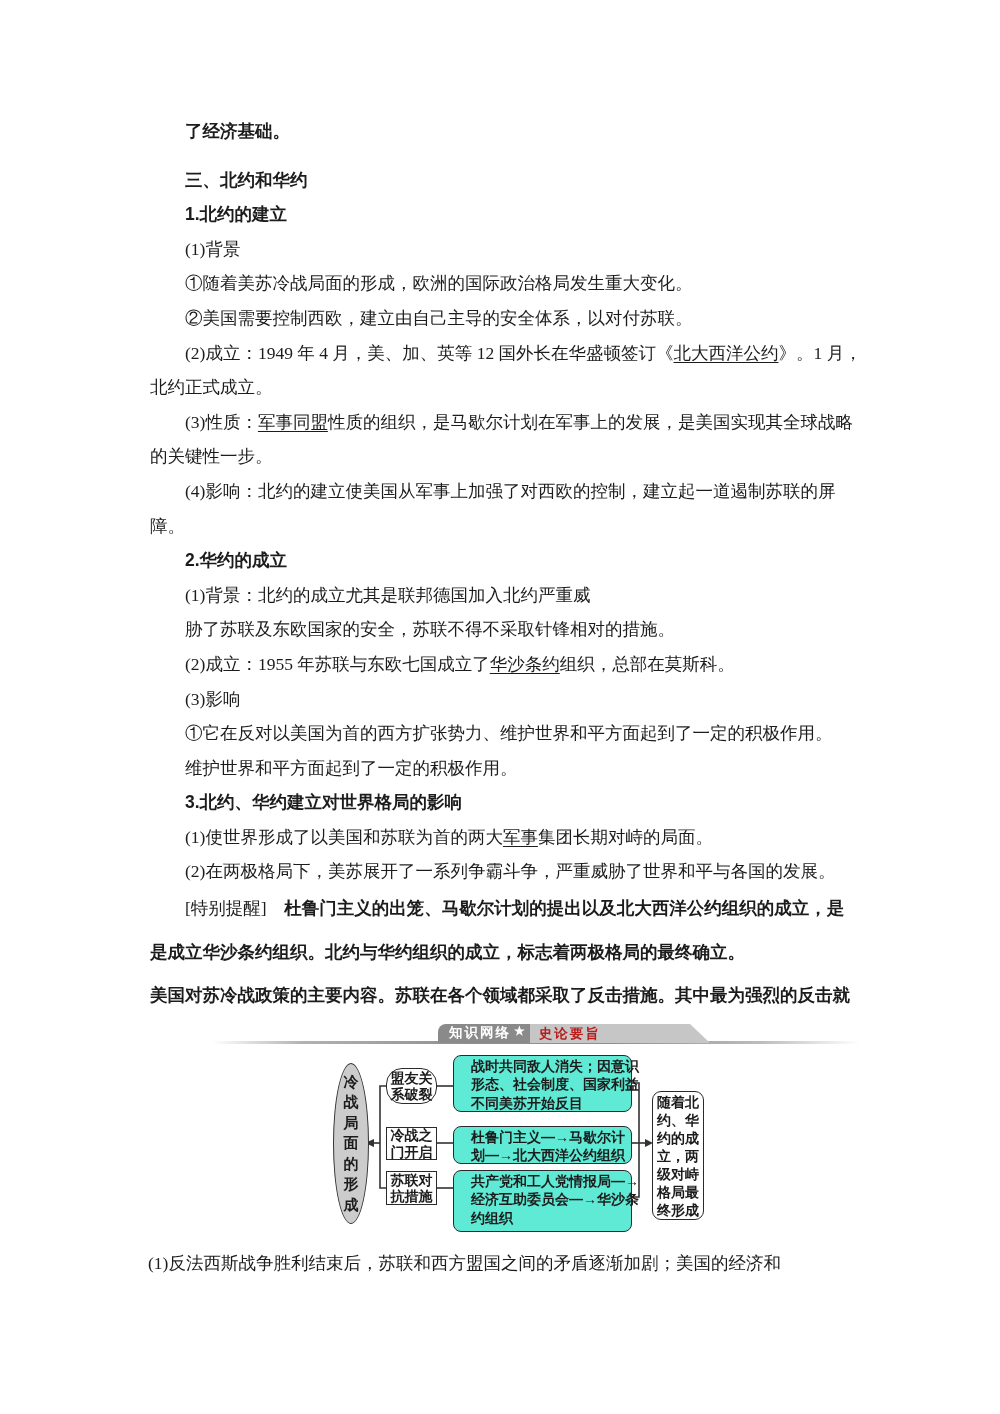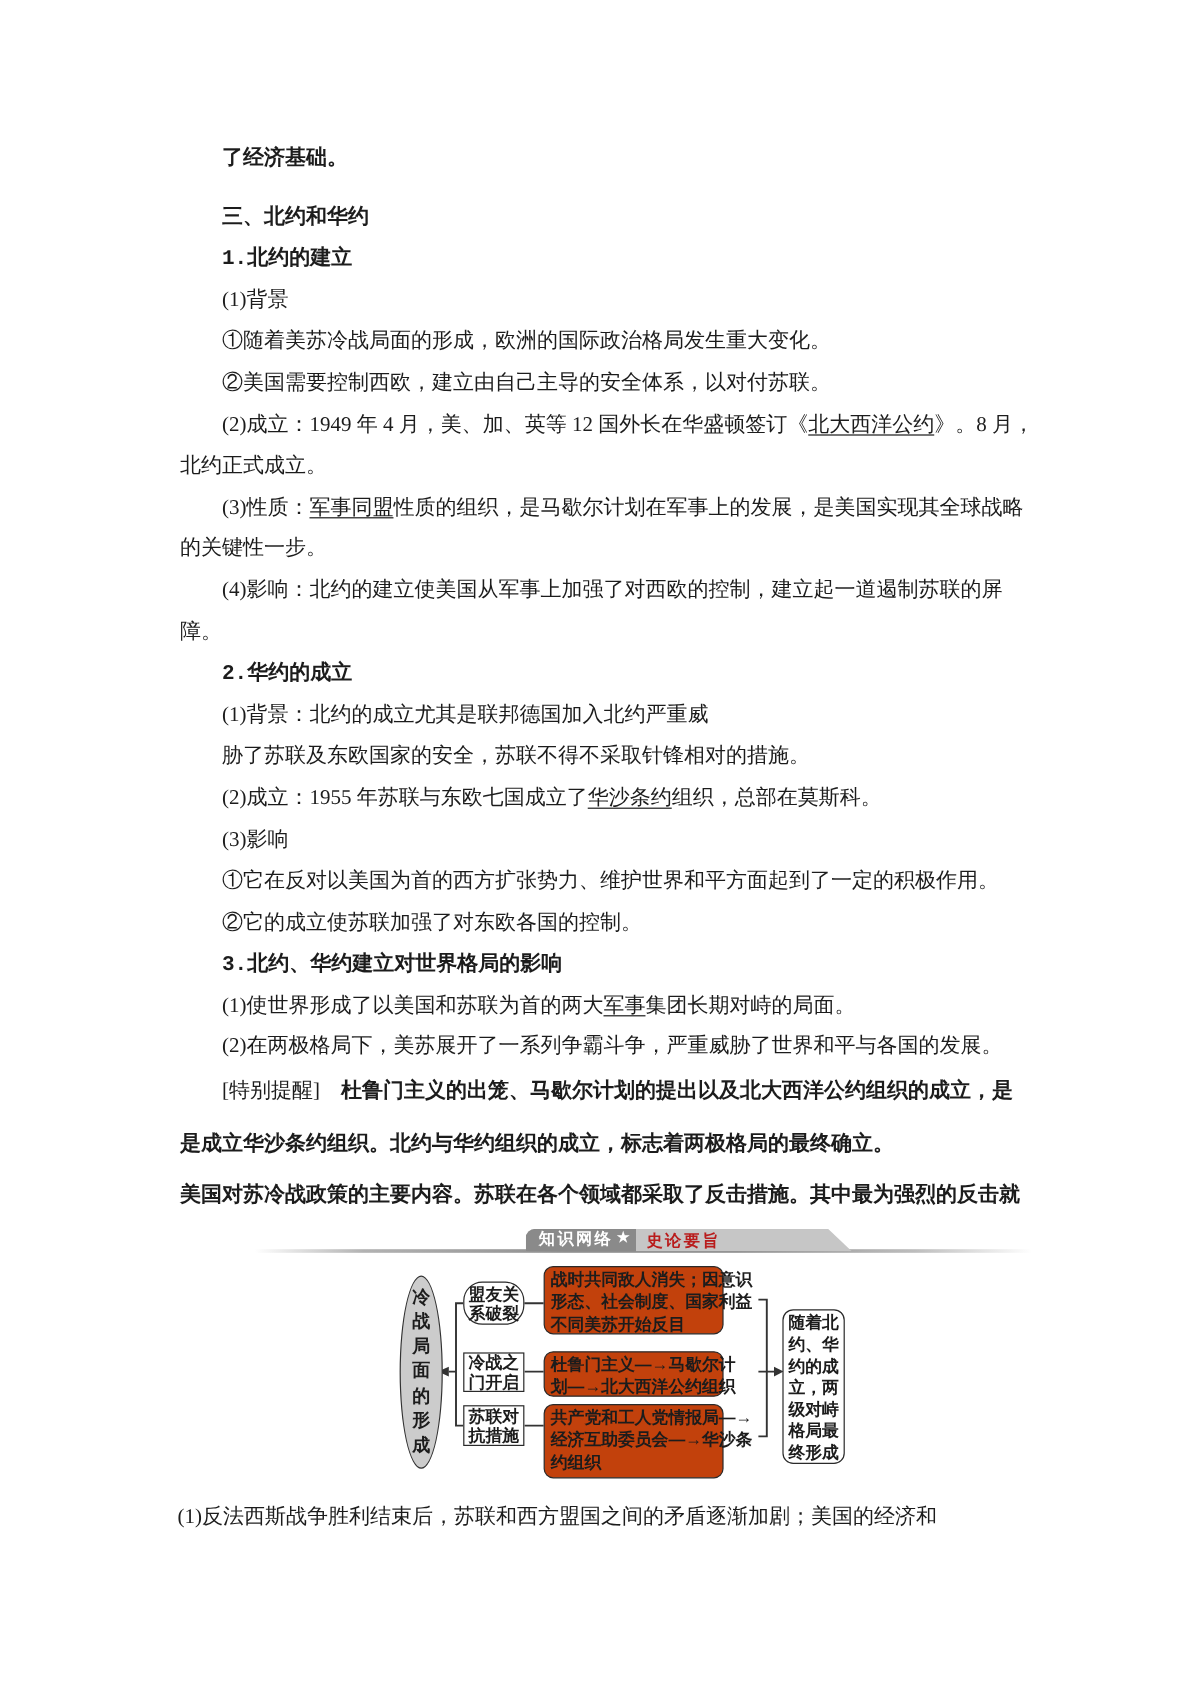"了经济基础。" .hei { font-family: Liberation Mono, monospace -> Liberation Sans, sans-serif }
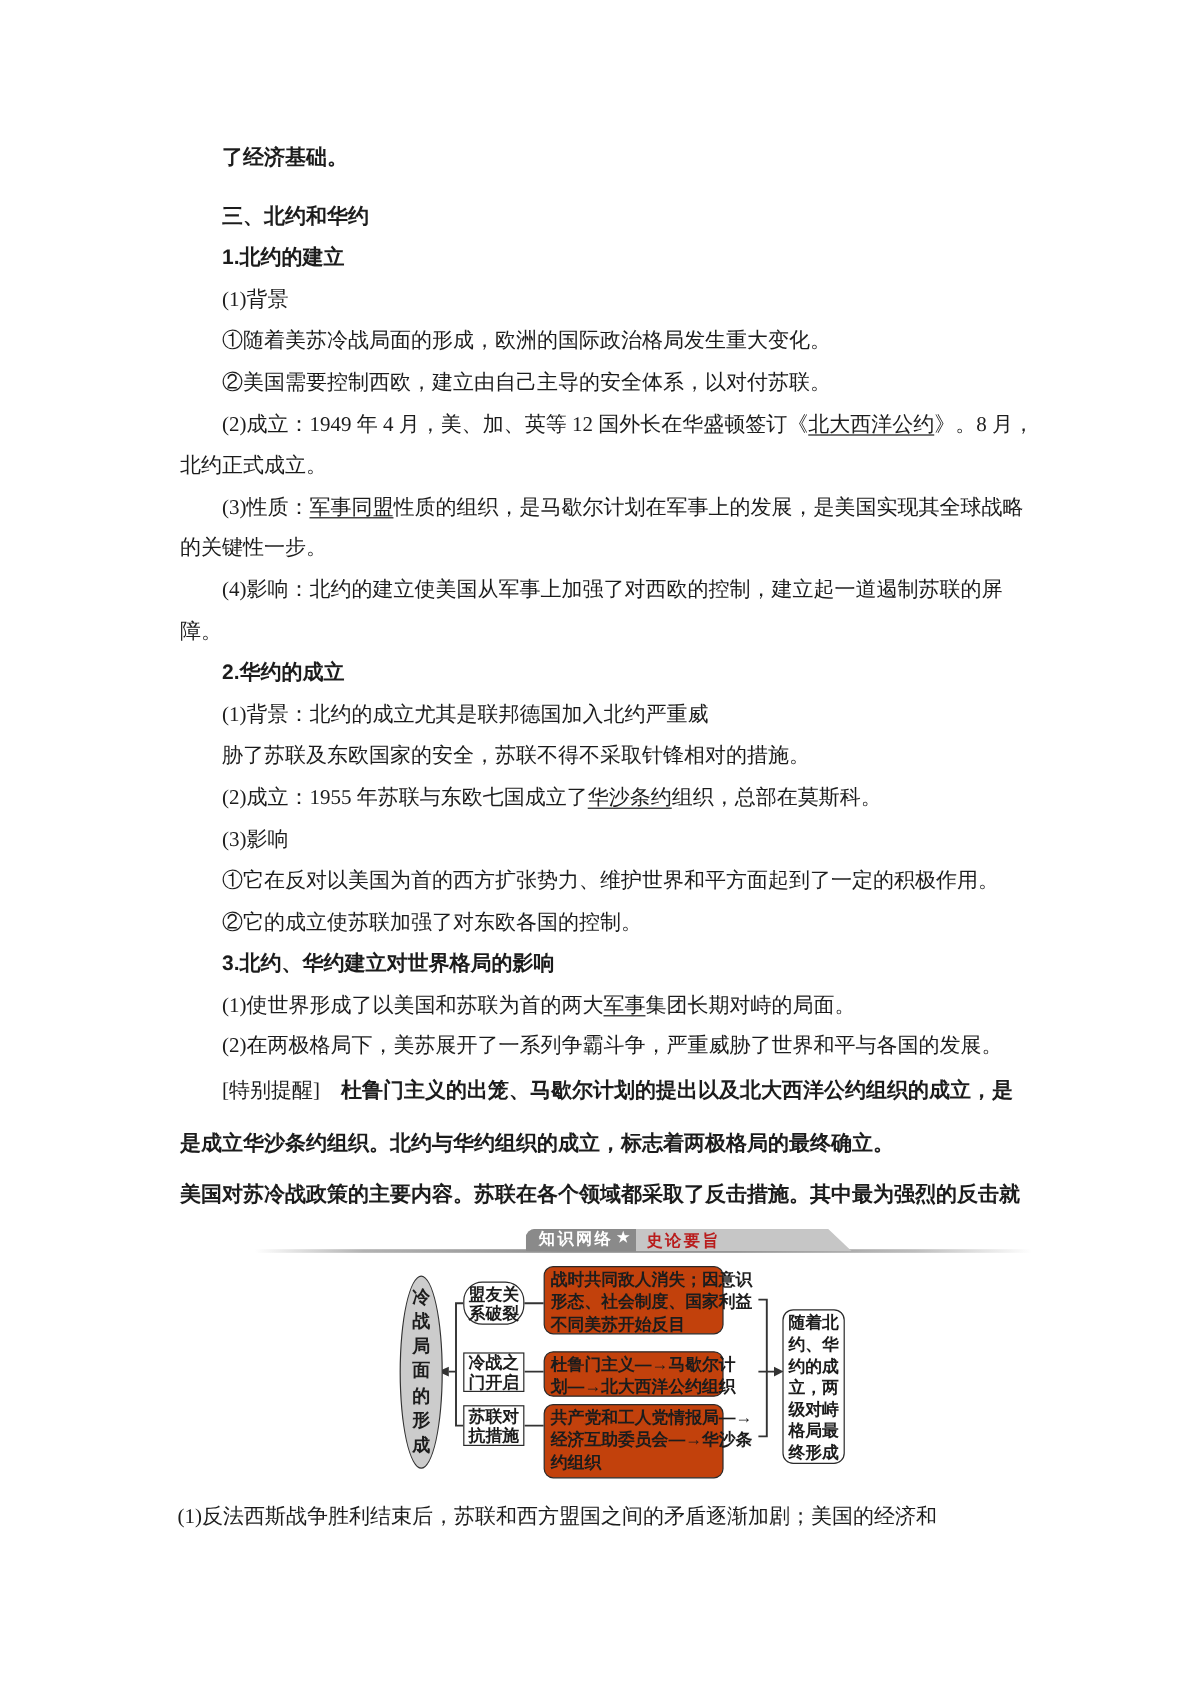"》。8 月，" span.song { text: 8 -> 1 }
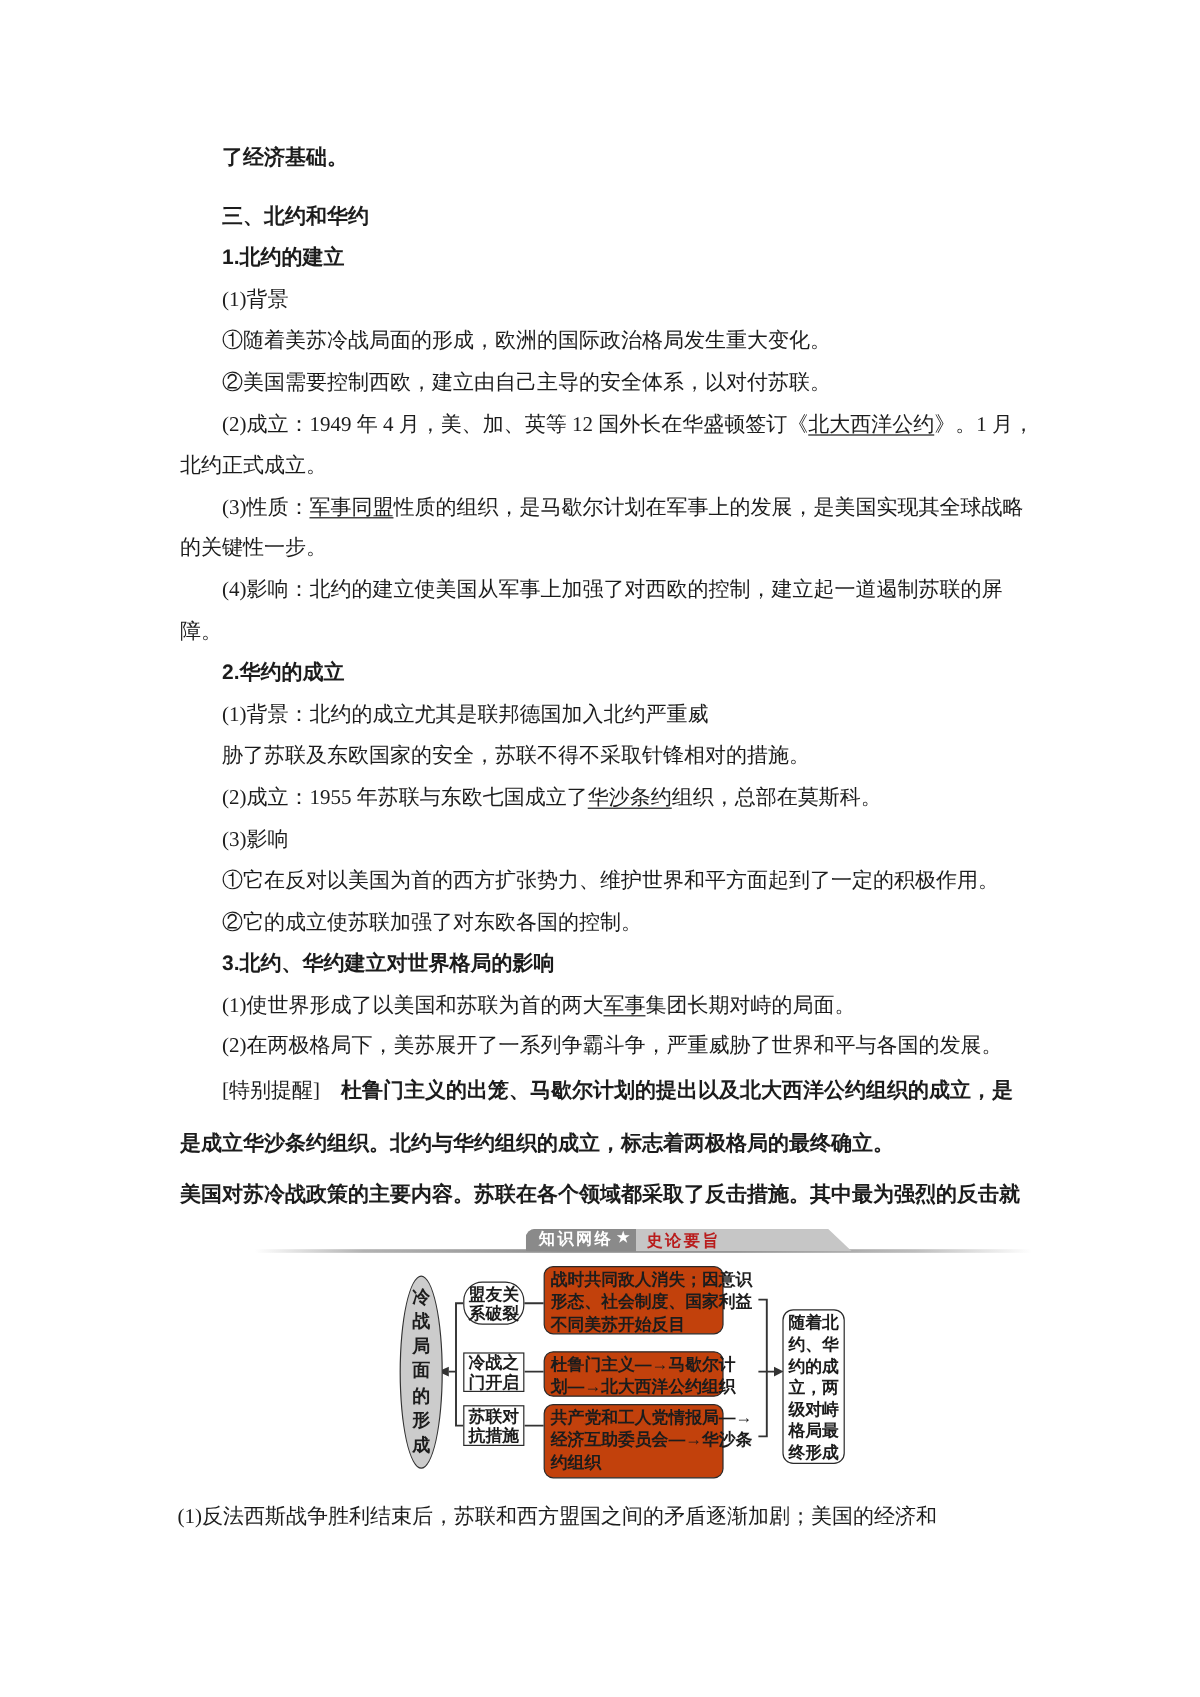"②它的成立使苏联加强了对东欧各国的控制。" span.song { text: ②它的成立使苏联加强了对东欧各国的控制 -> 维护世界和平方面起到了一定的积极作用 }
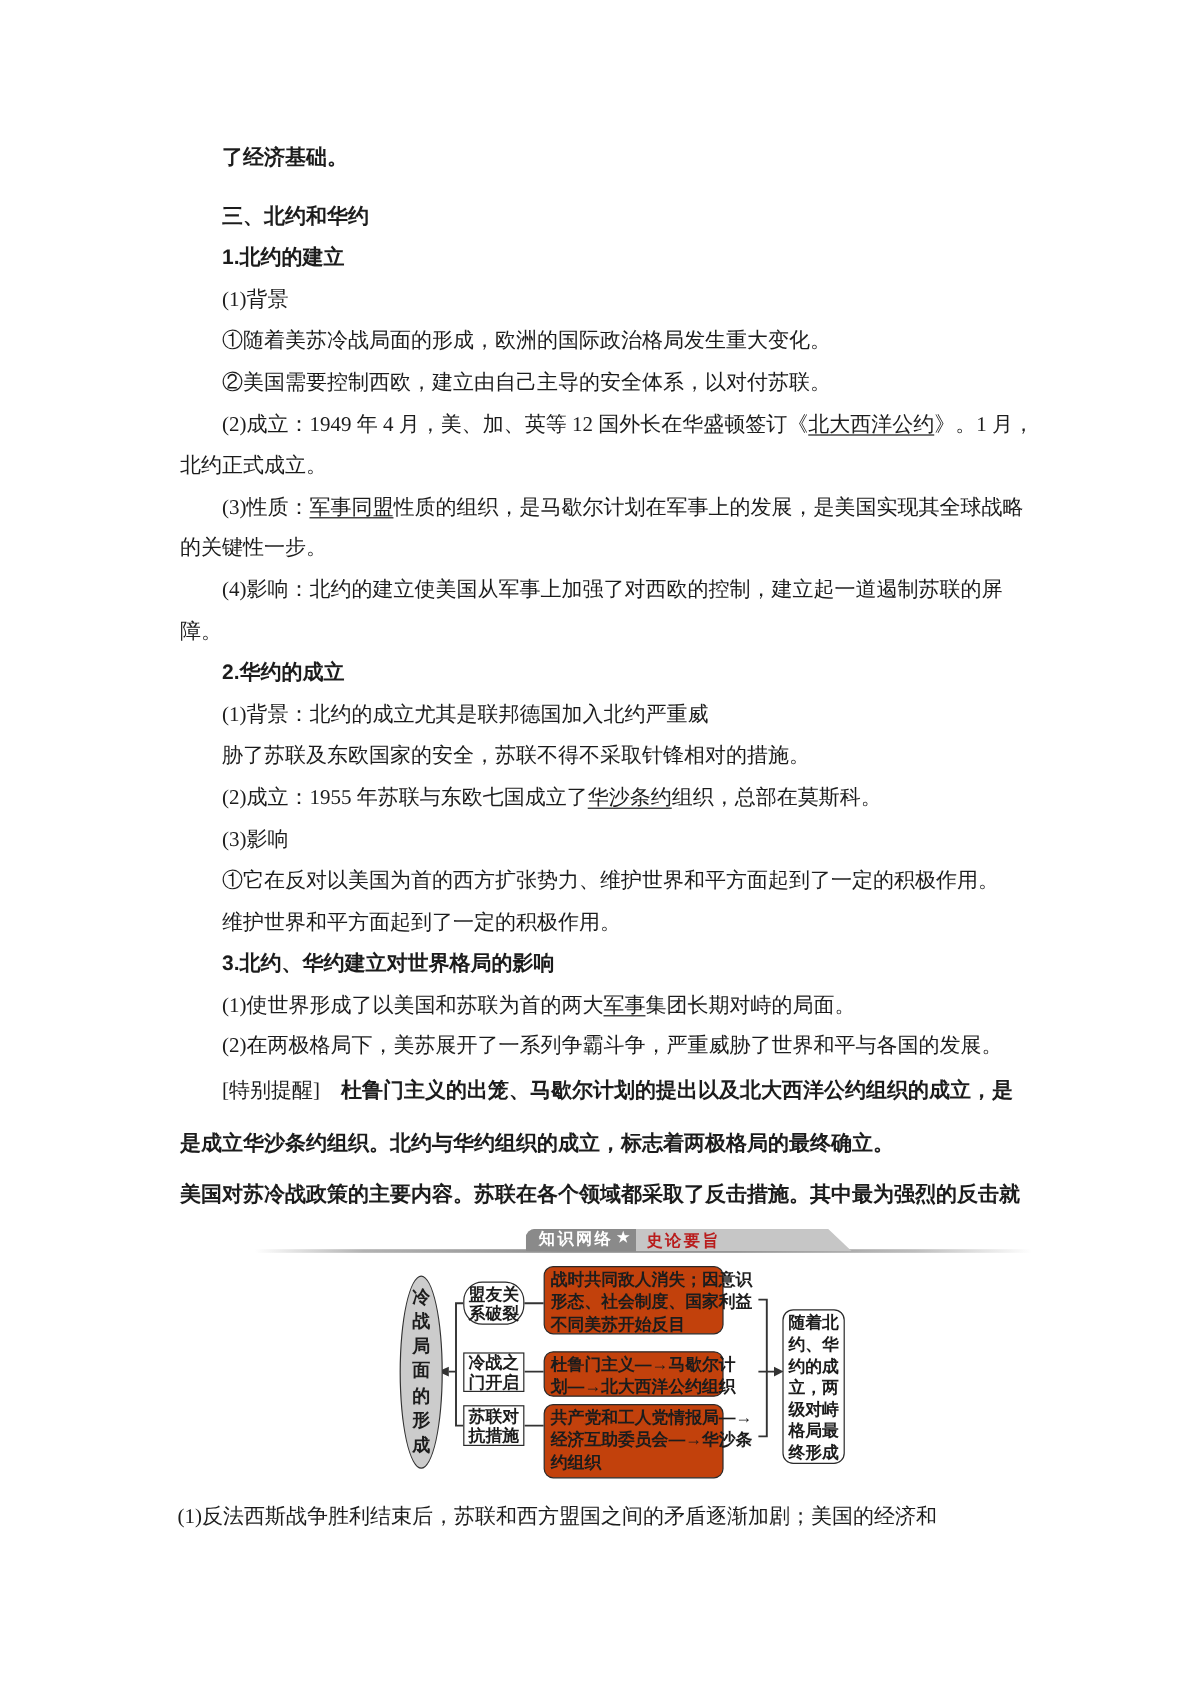"战时共同敌人消失；因意识" .wbox { background: #c2410c -> #5eead4; padding: 1px 5px -> 1px 17px; width: 150px -> 179px }
